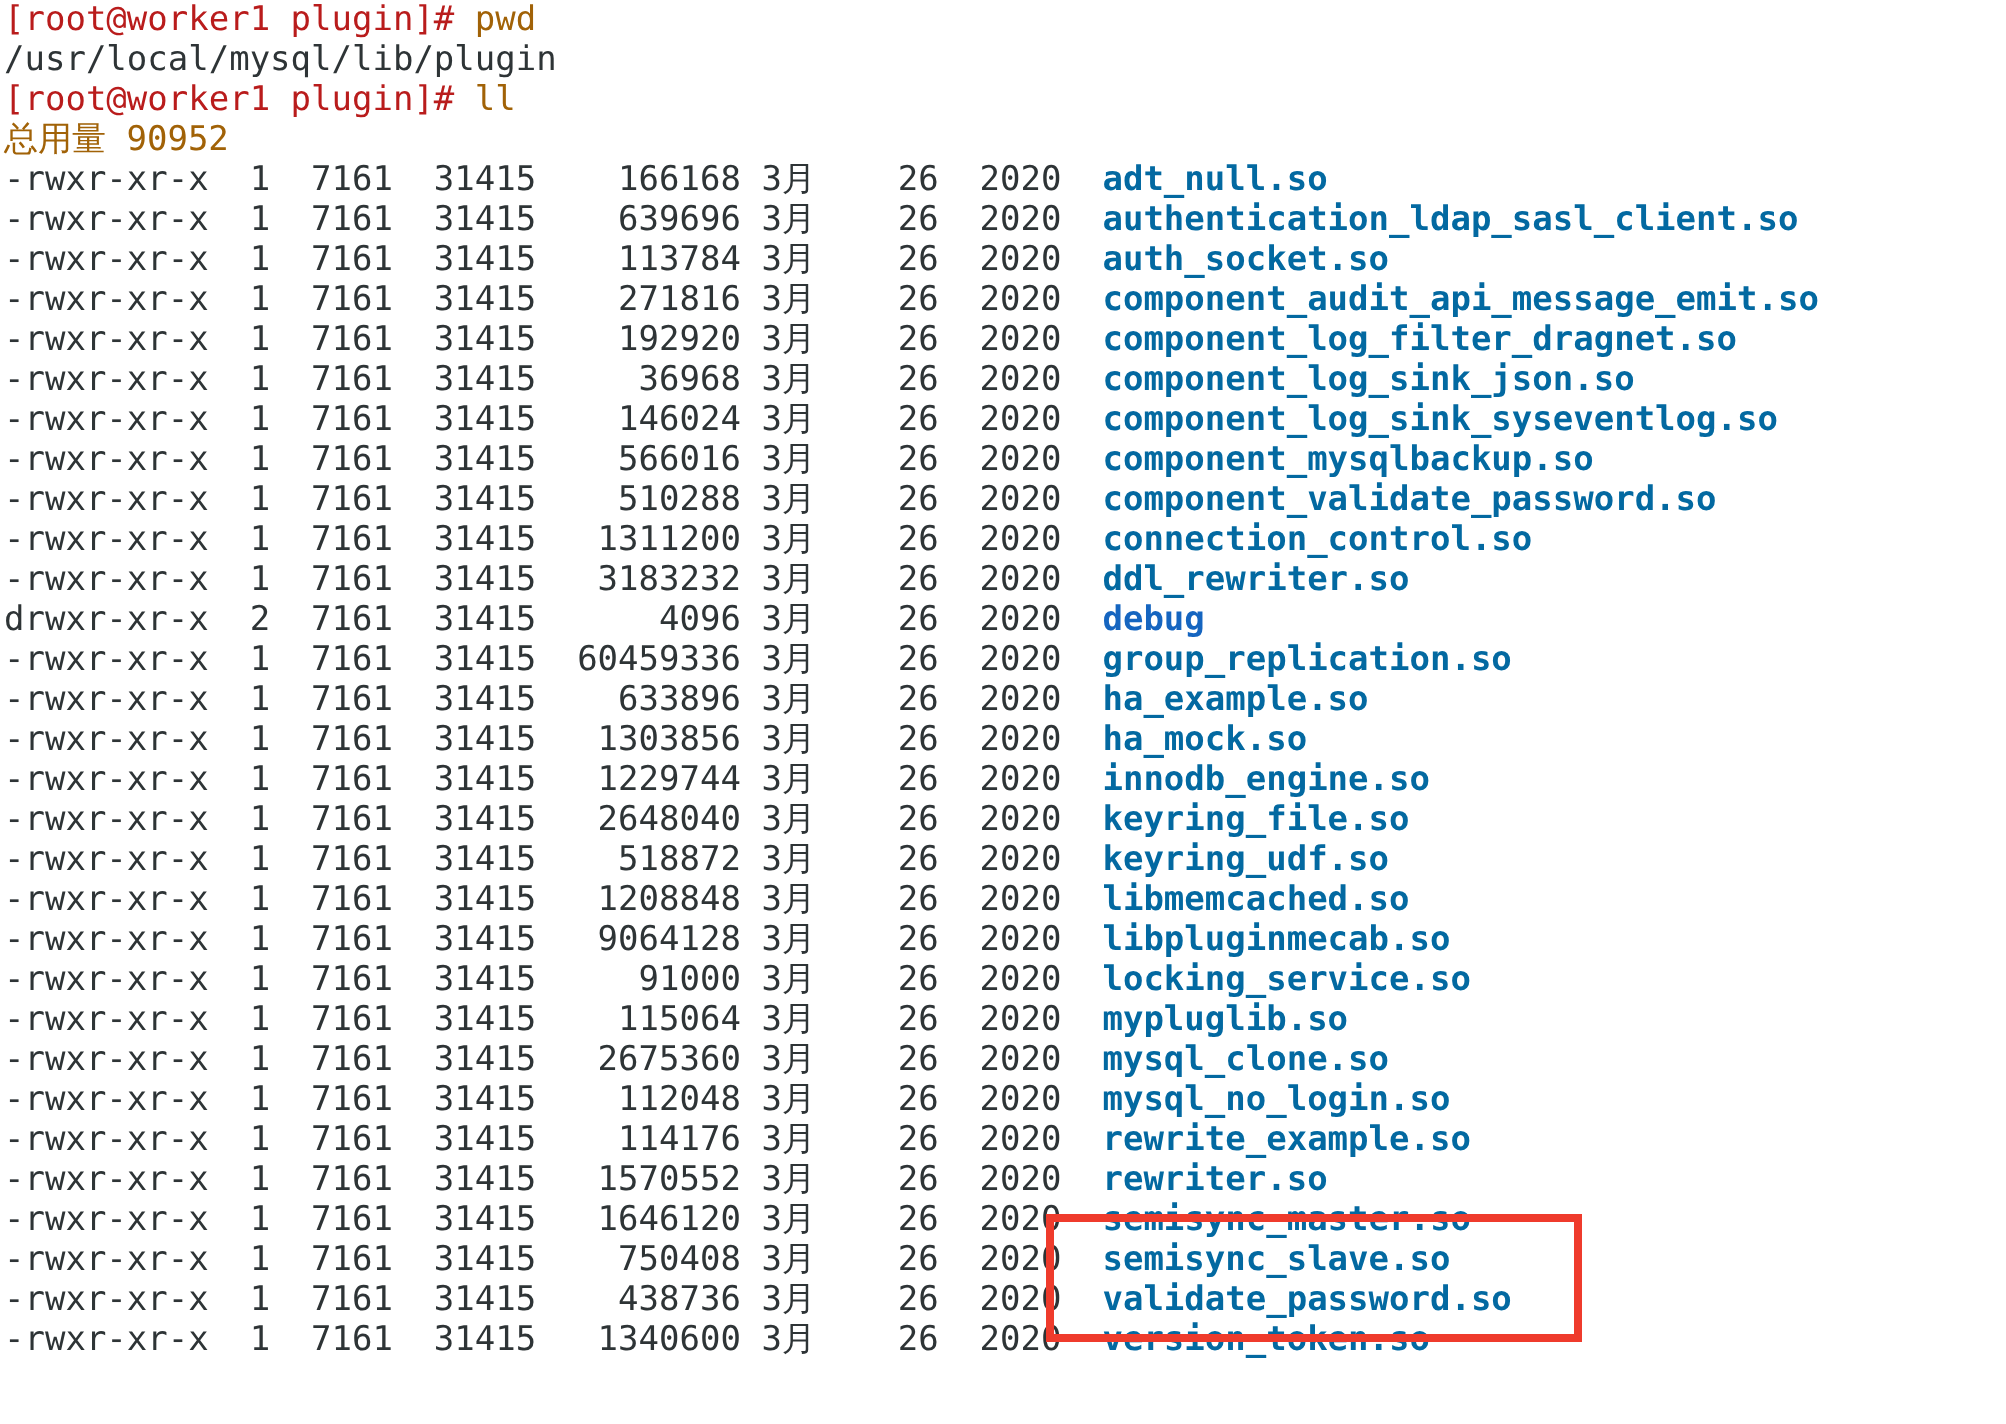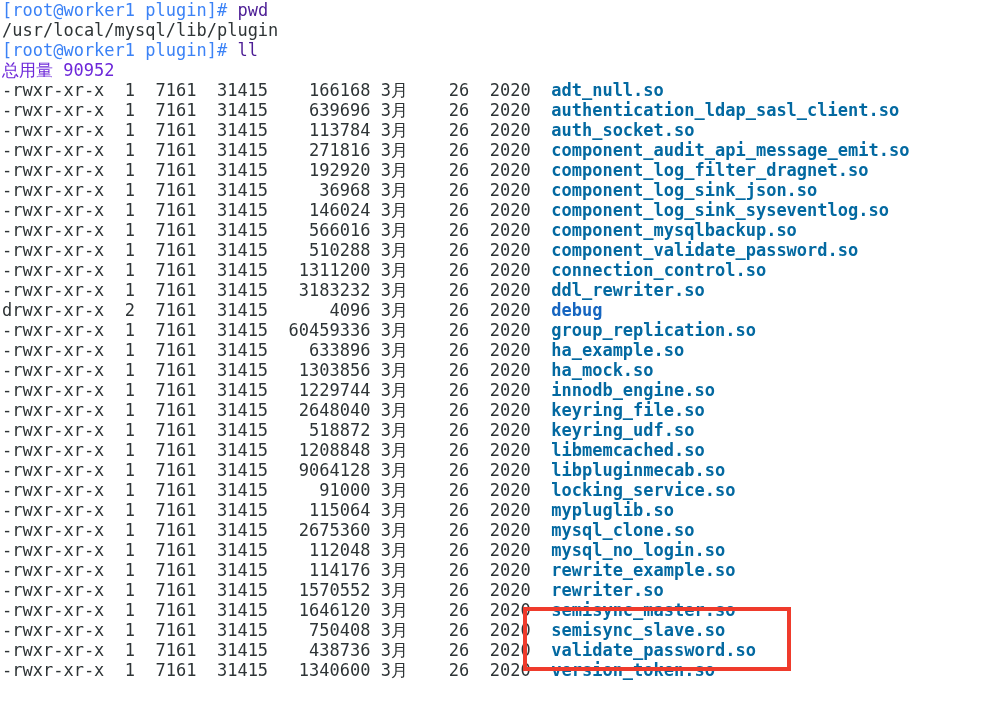"[root@worker1 plugin]#" .prompt-host { color: #3b82f6 -> #b91c1c }
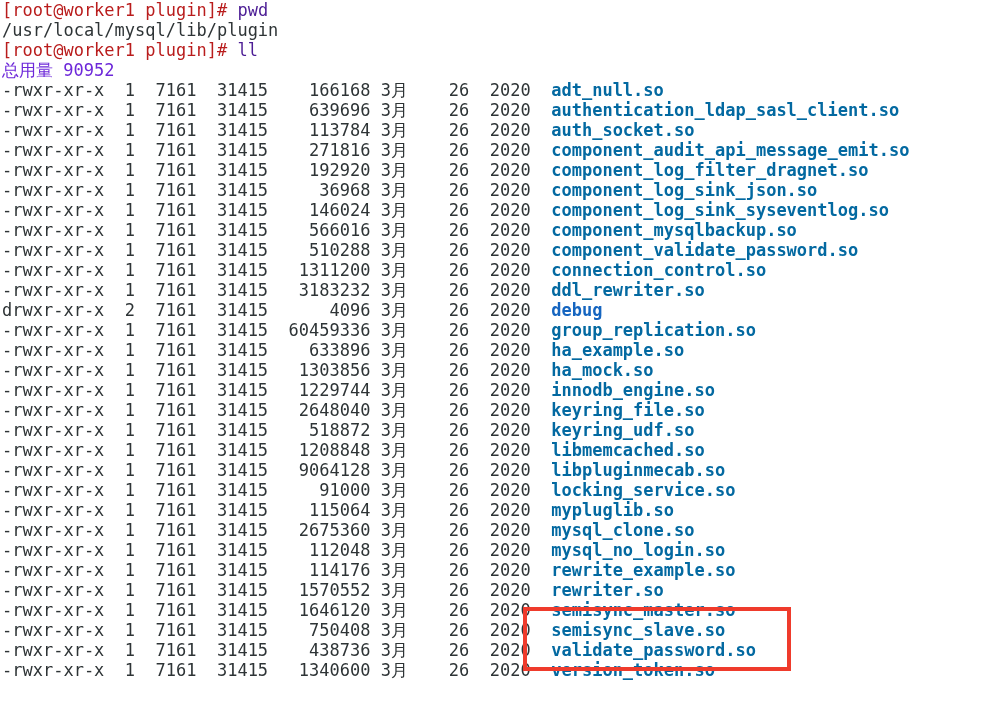"pwd" .cmd { color: #4c1d95 -> #a16207 }
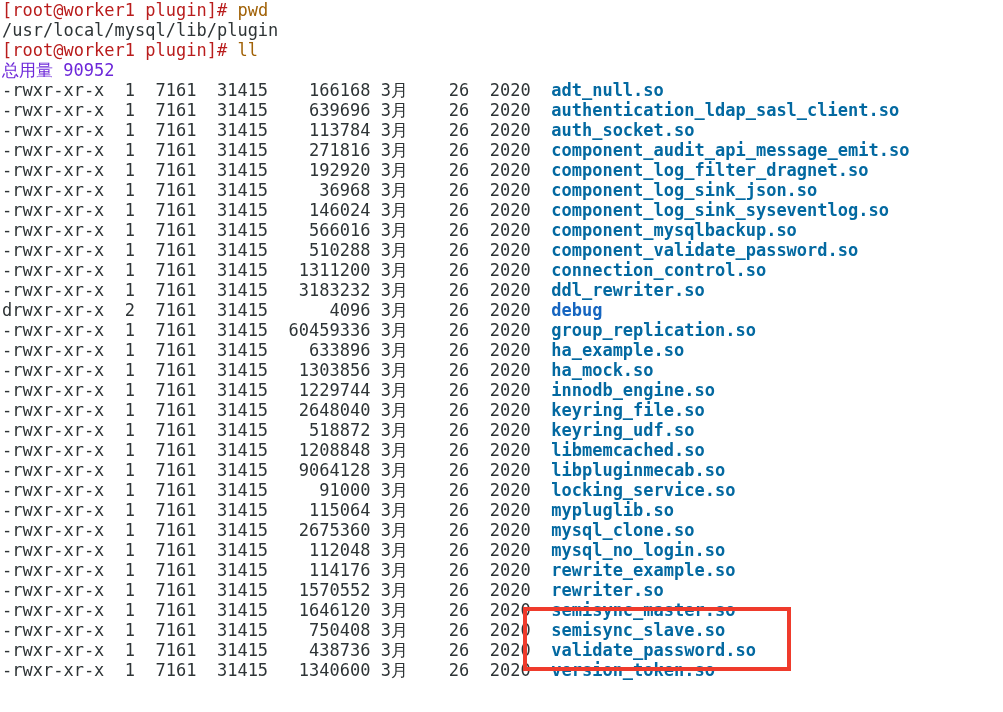"总用量 90952" .summary { color: #6d28d9 -> #a16207 }
